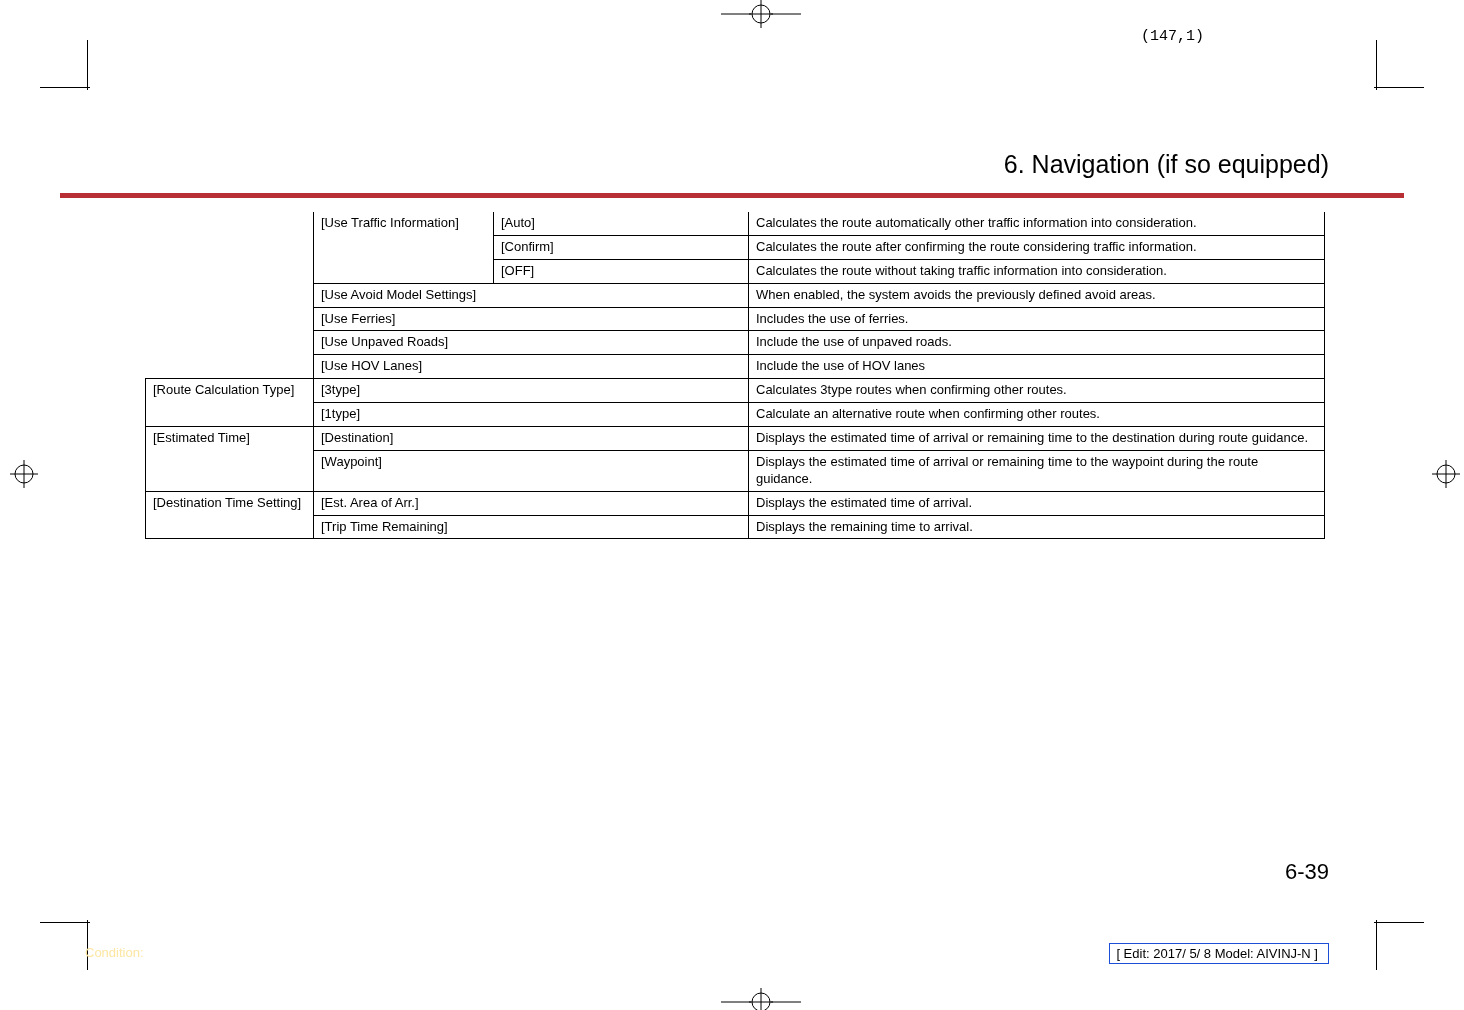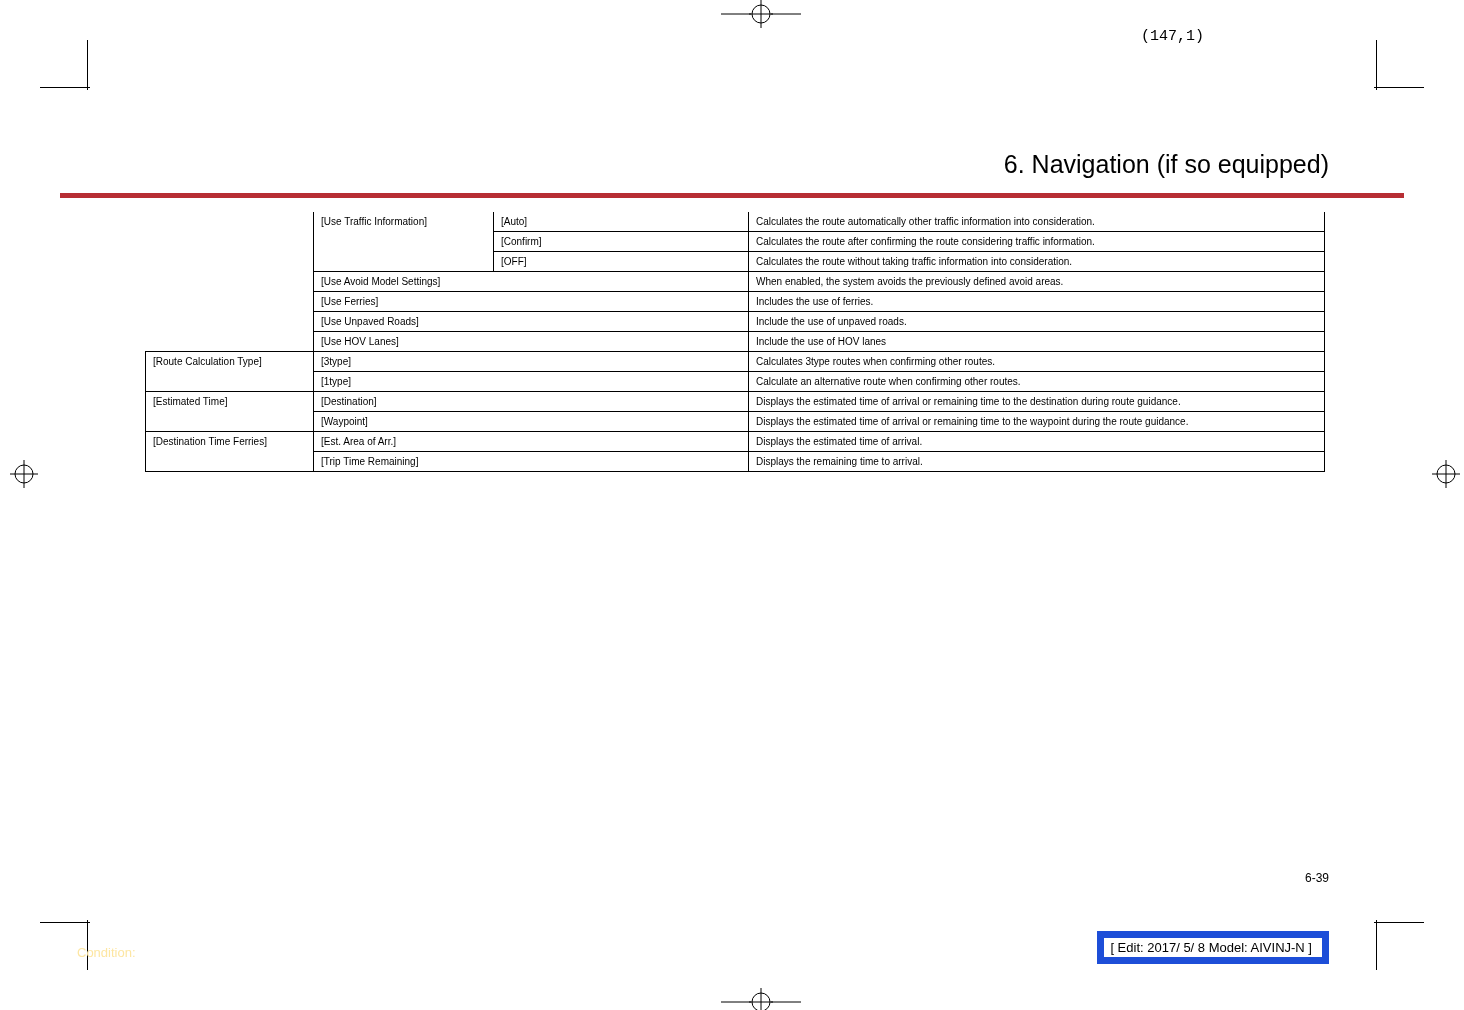"[Use Traffic Information]" .table-wrap td { font-size: 10px -> 13px }
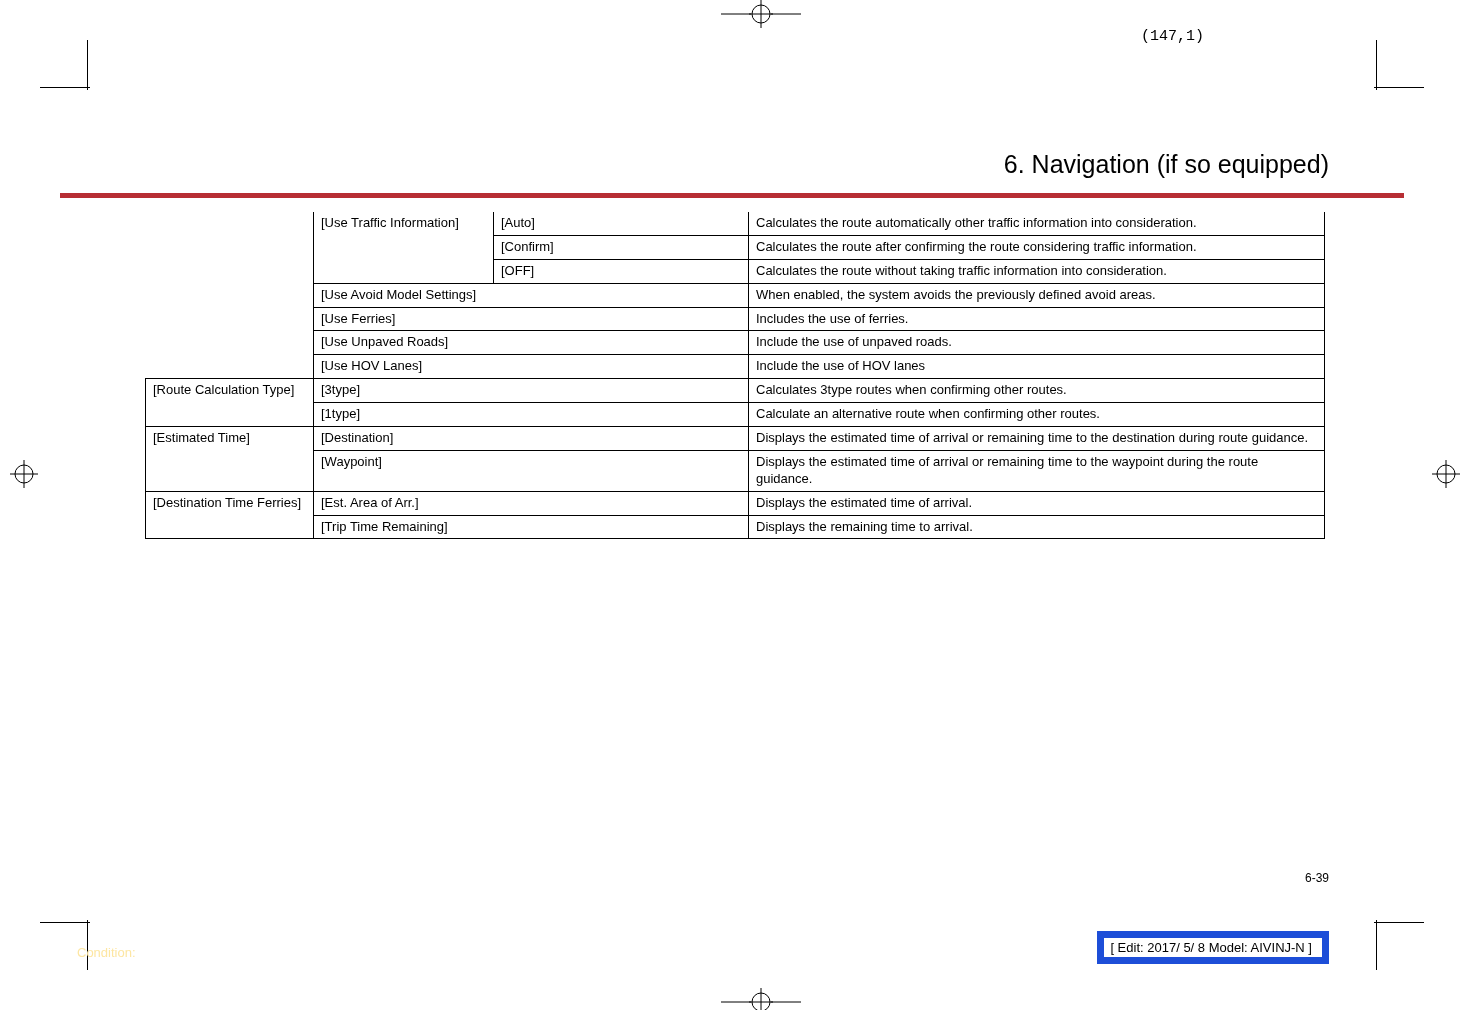"[Destination Time Ferries]" td { text: Ferries -> Setting }
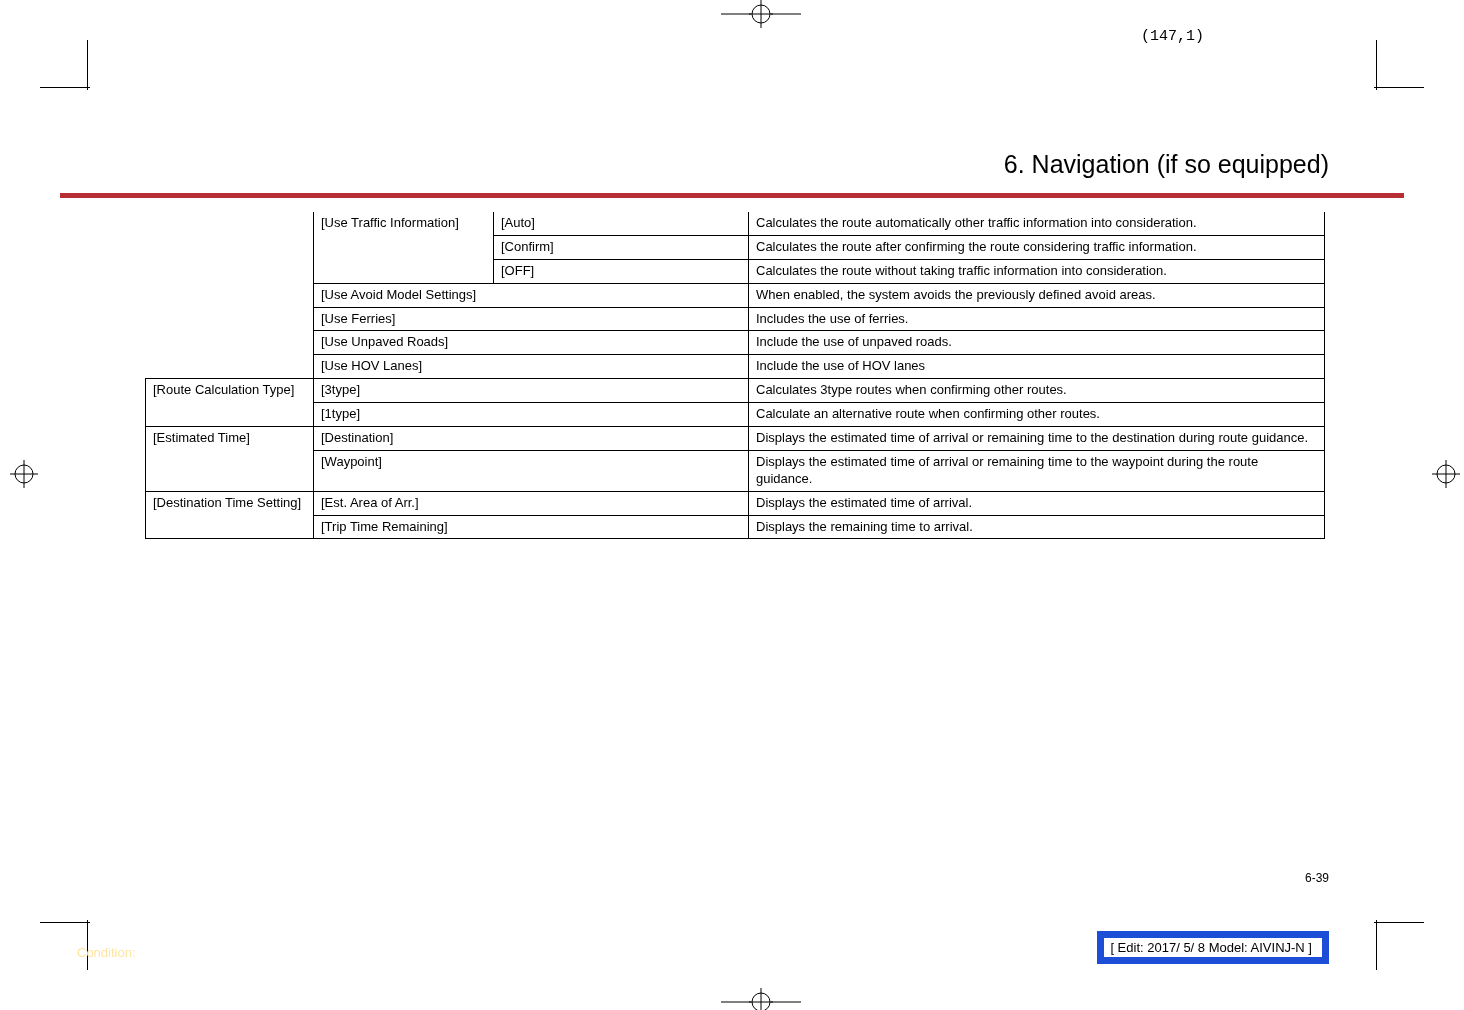"6-39" .pagenum { font-size: 12px -> 22px }
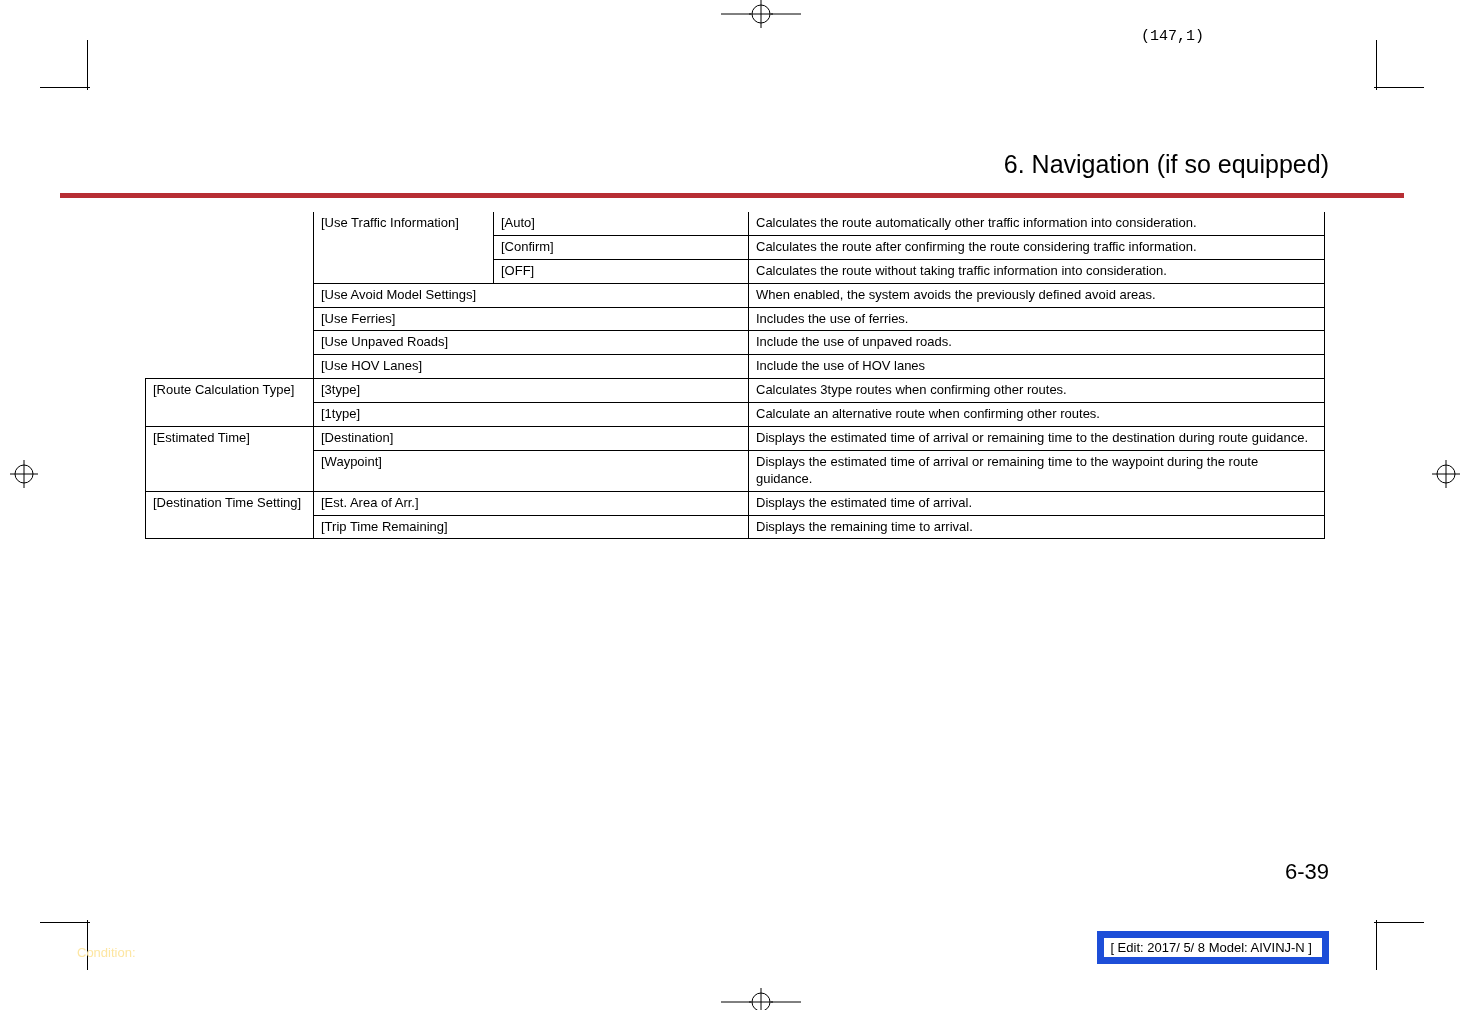"Condition:" .condition { left: 77px -> 85px }
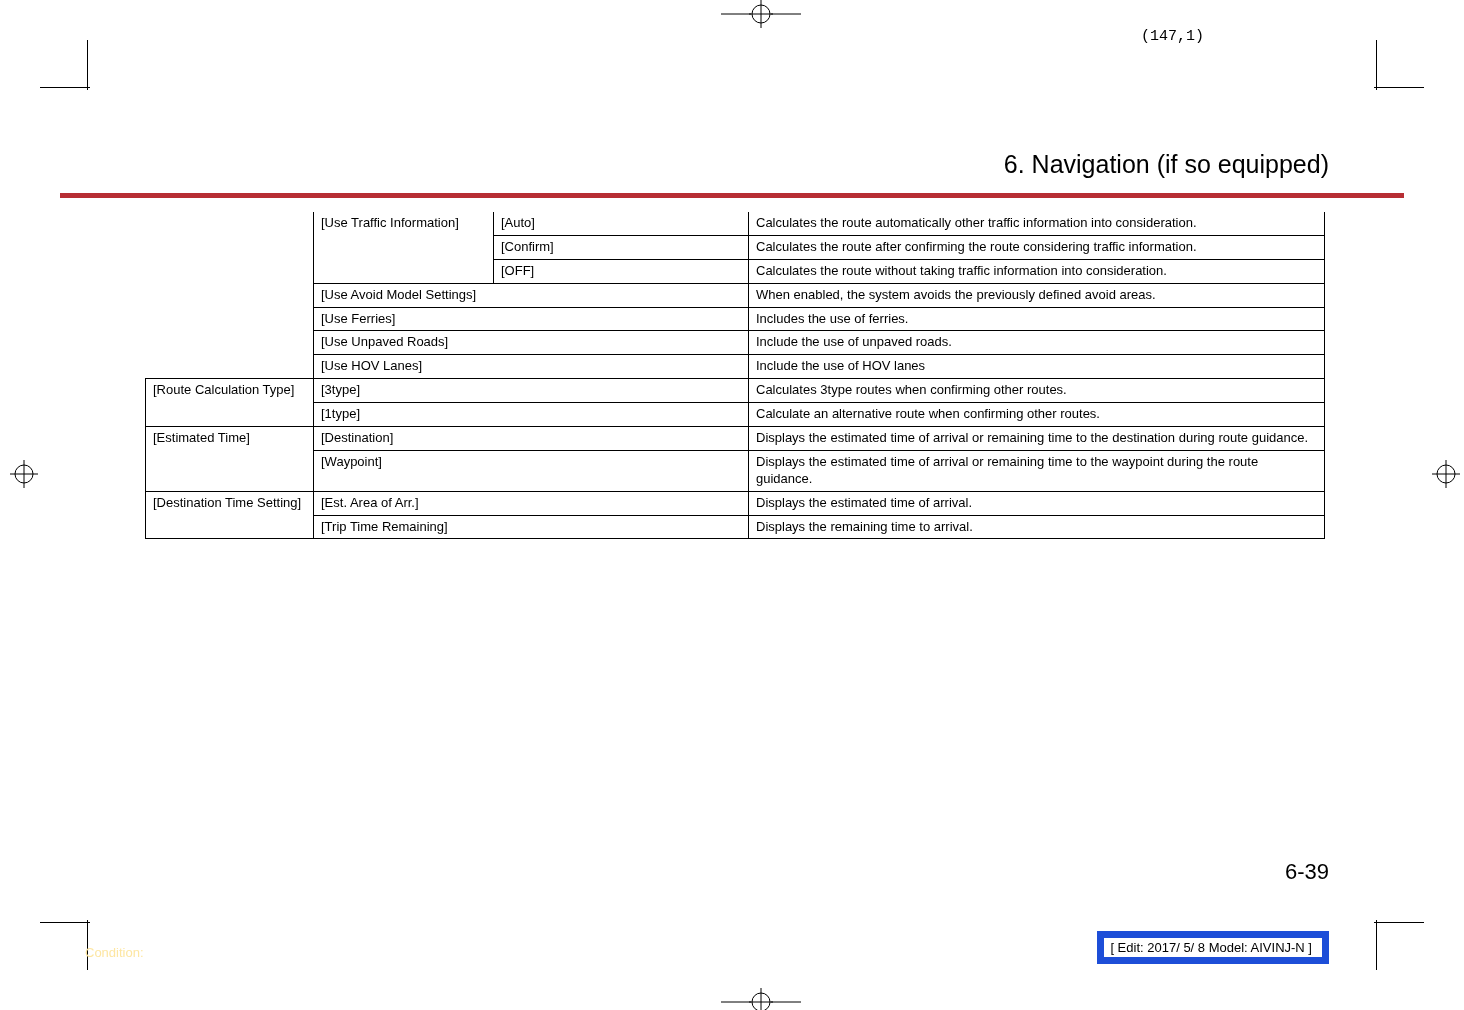"[ Edit: 2017/ 5/ 8" .edit-box { border: 7px solid #1d4ed8 -> 1px solid #1d4ed8 }
